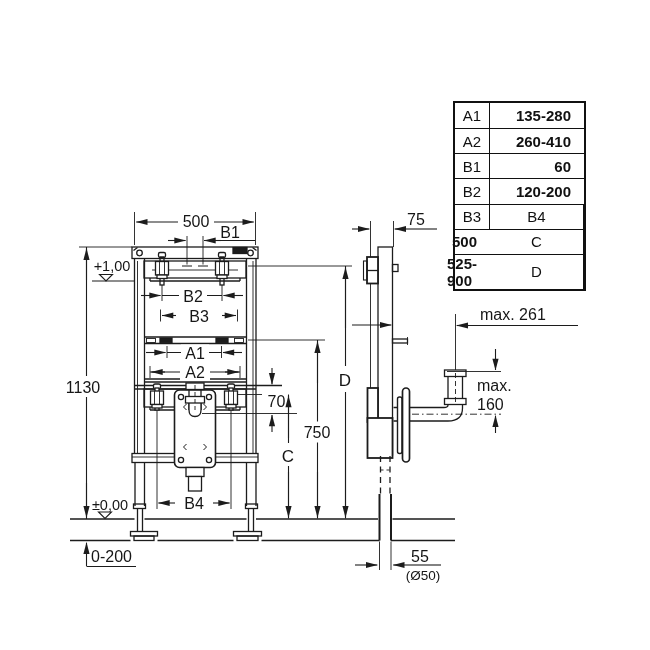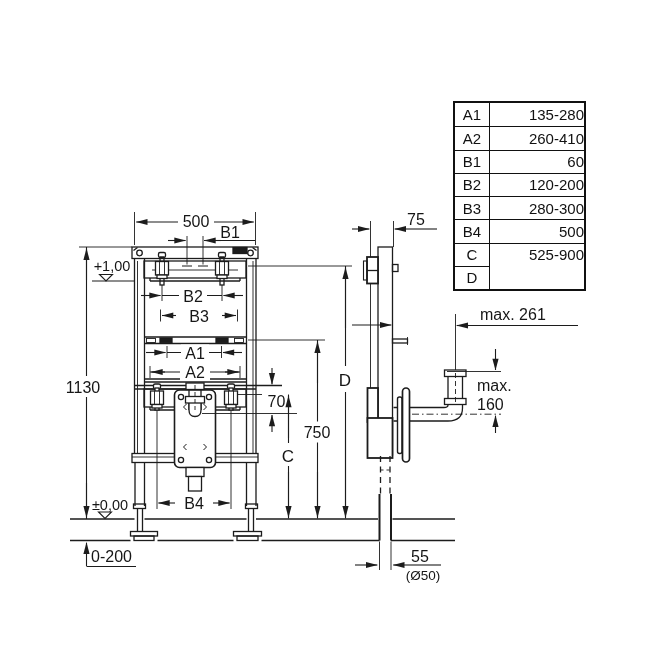"135-280" #dim-table .val { font-weight: none -> bold; padding-right: 0 -> 13px }
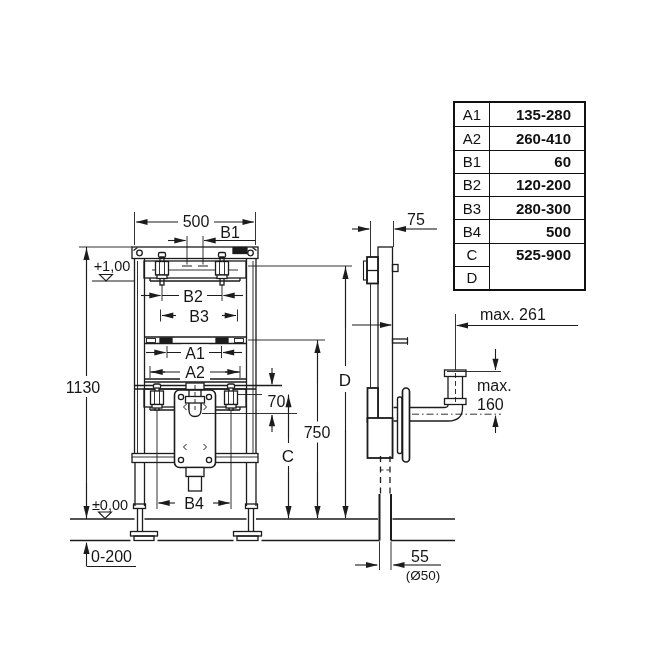"280-300" div.cell { html: <div>280-300</div> -> none }
